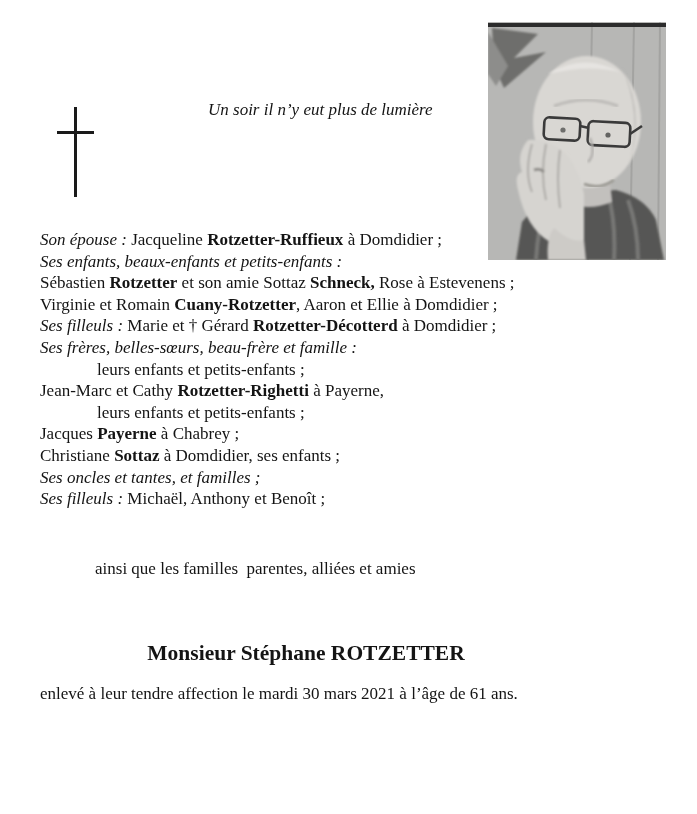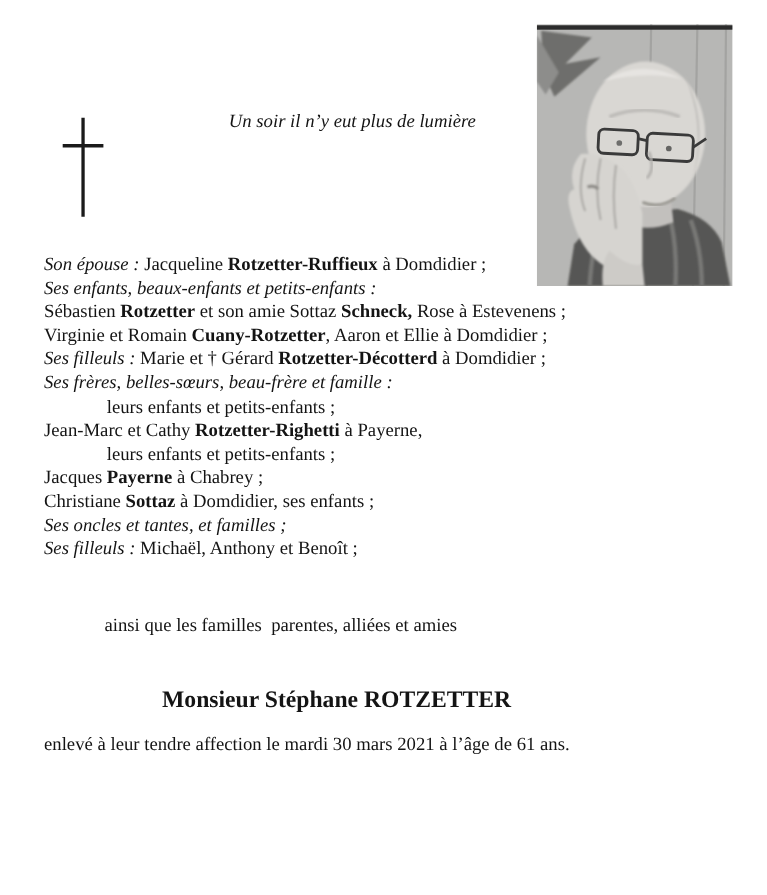"Monsieur Stéphane ROTZETTER" .title { margin-top: none -> 17px }
